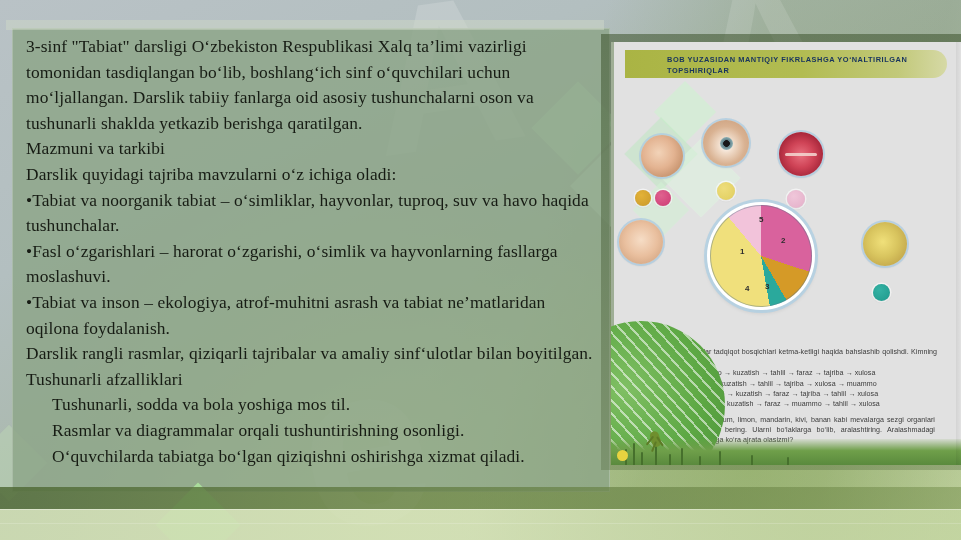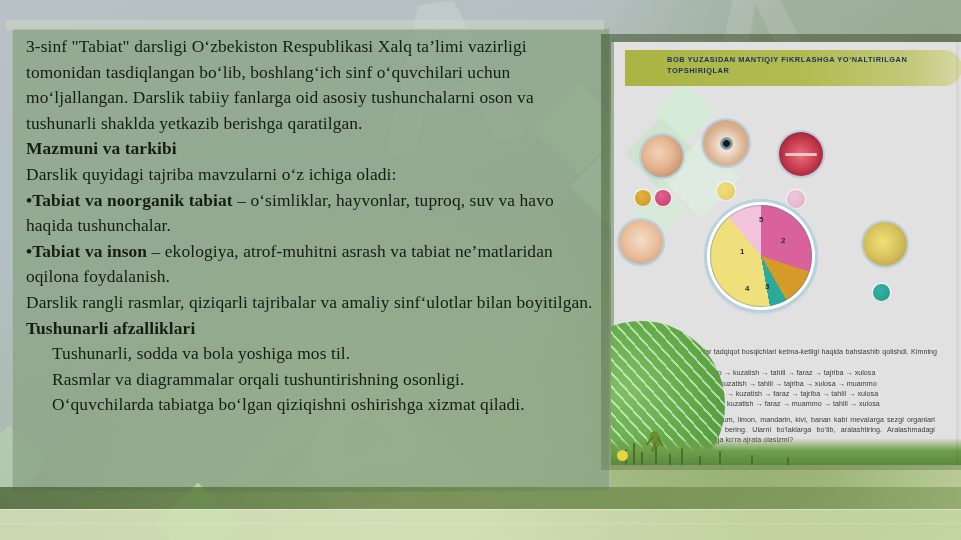"BOB YUZASIDAN MANTIQIY FIKRLASHGA" #hdr-band { height: 36px -> 28px; padding-left: 15px -> none }
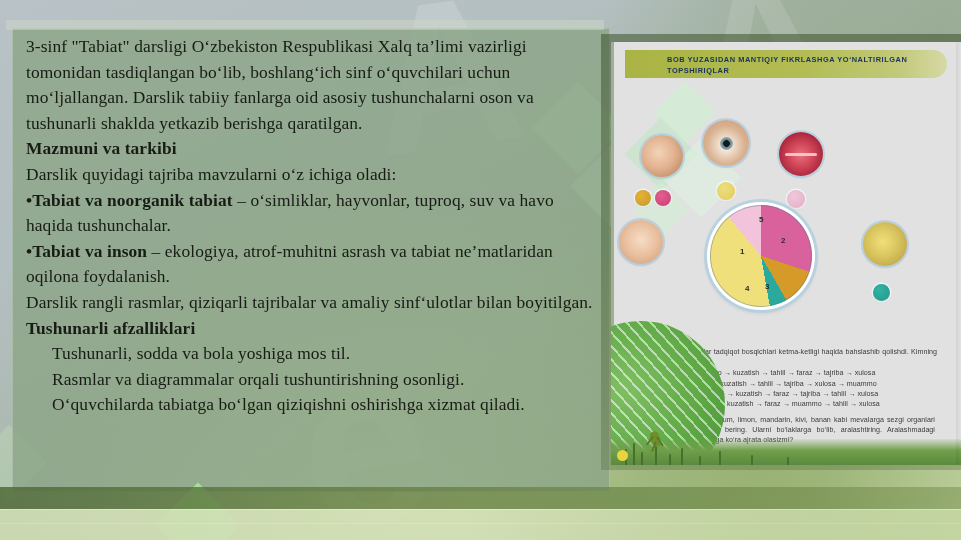"Mazmuni va tarkibi" .tl b { font-weight: 700 -> 400 }
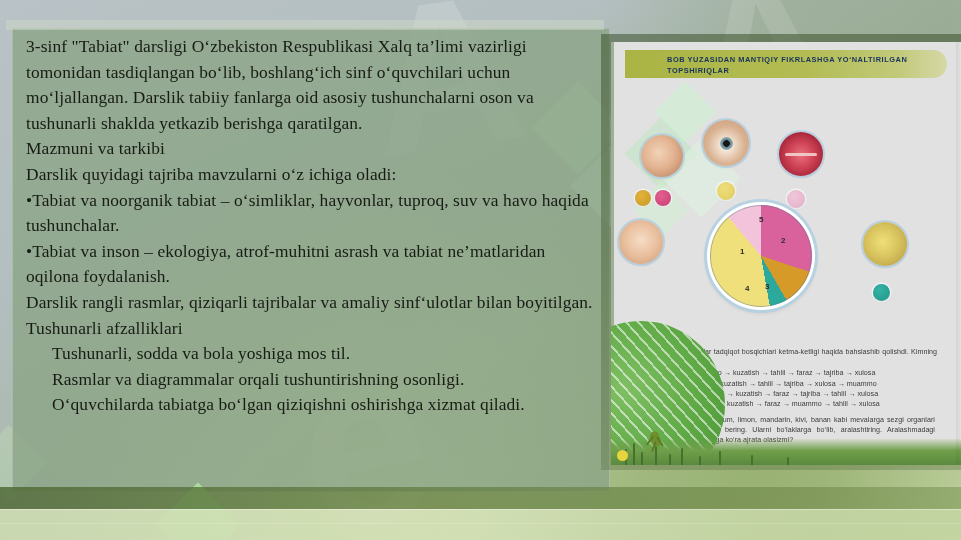"•Fasl o‘zgarishlari – harorat" div.tl { html: none -> <div><b>•Fasl o‘zgarishlari</b><span> – harorat o‘zgarishi, o‘simlik va hayvonlarning fasllarga moslashuvi.</span></div> }
